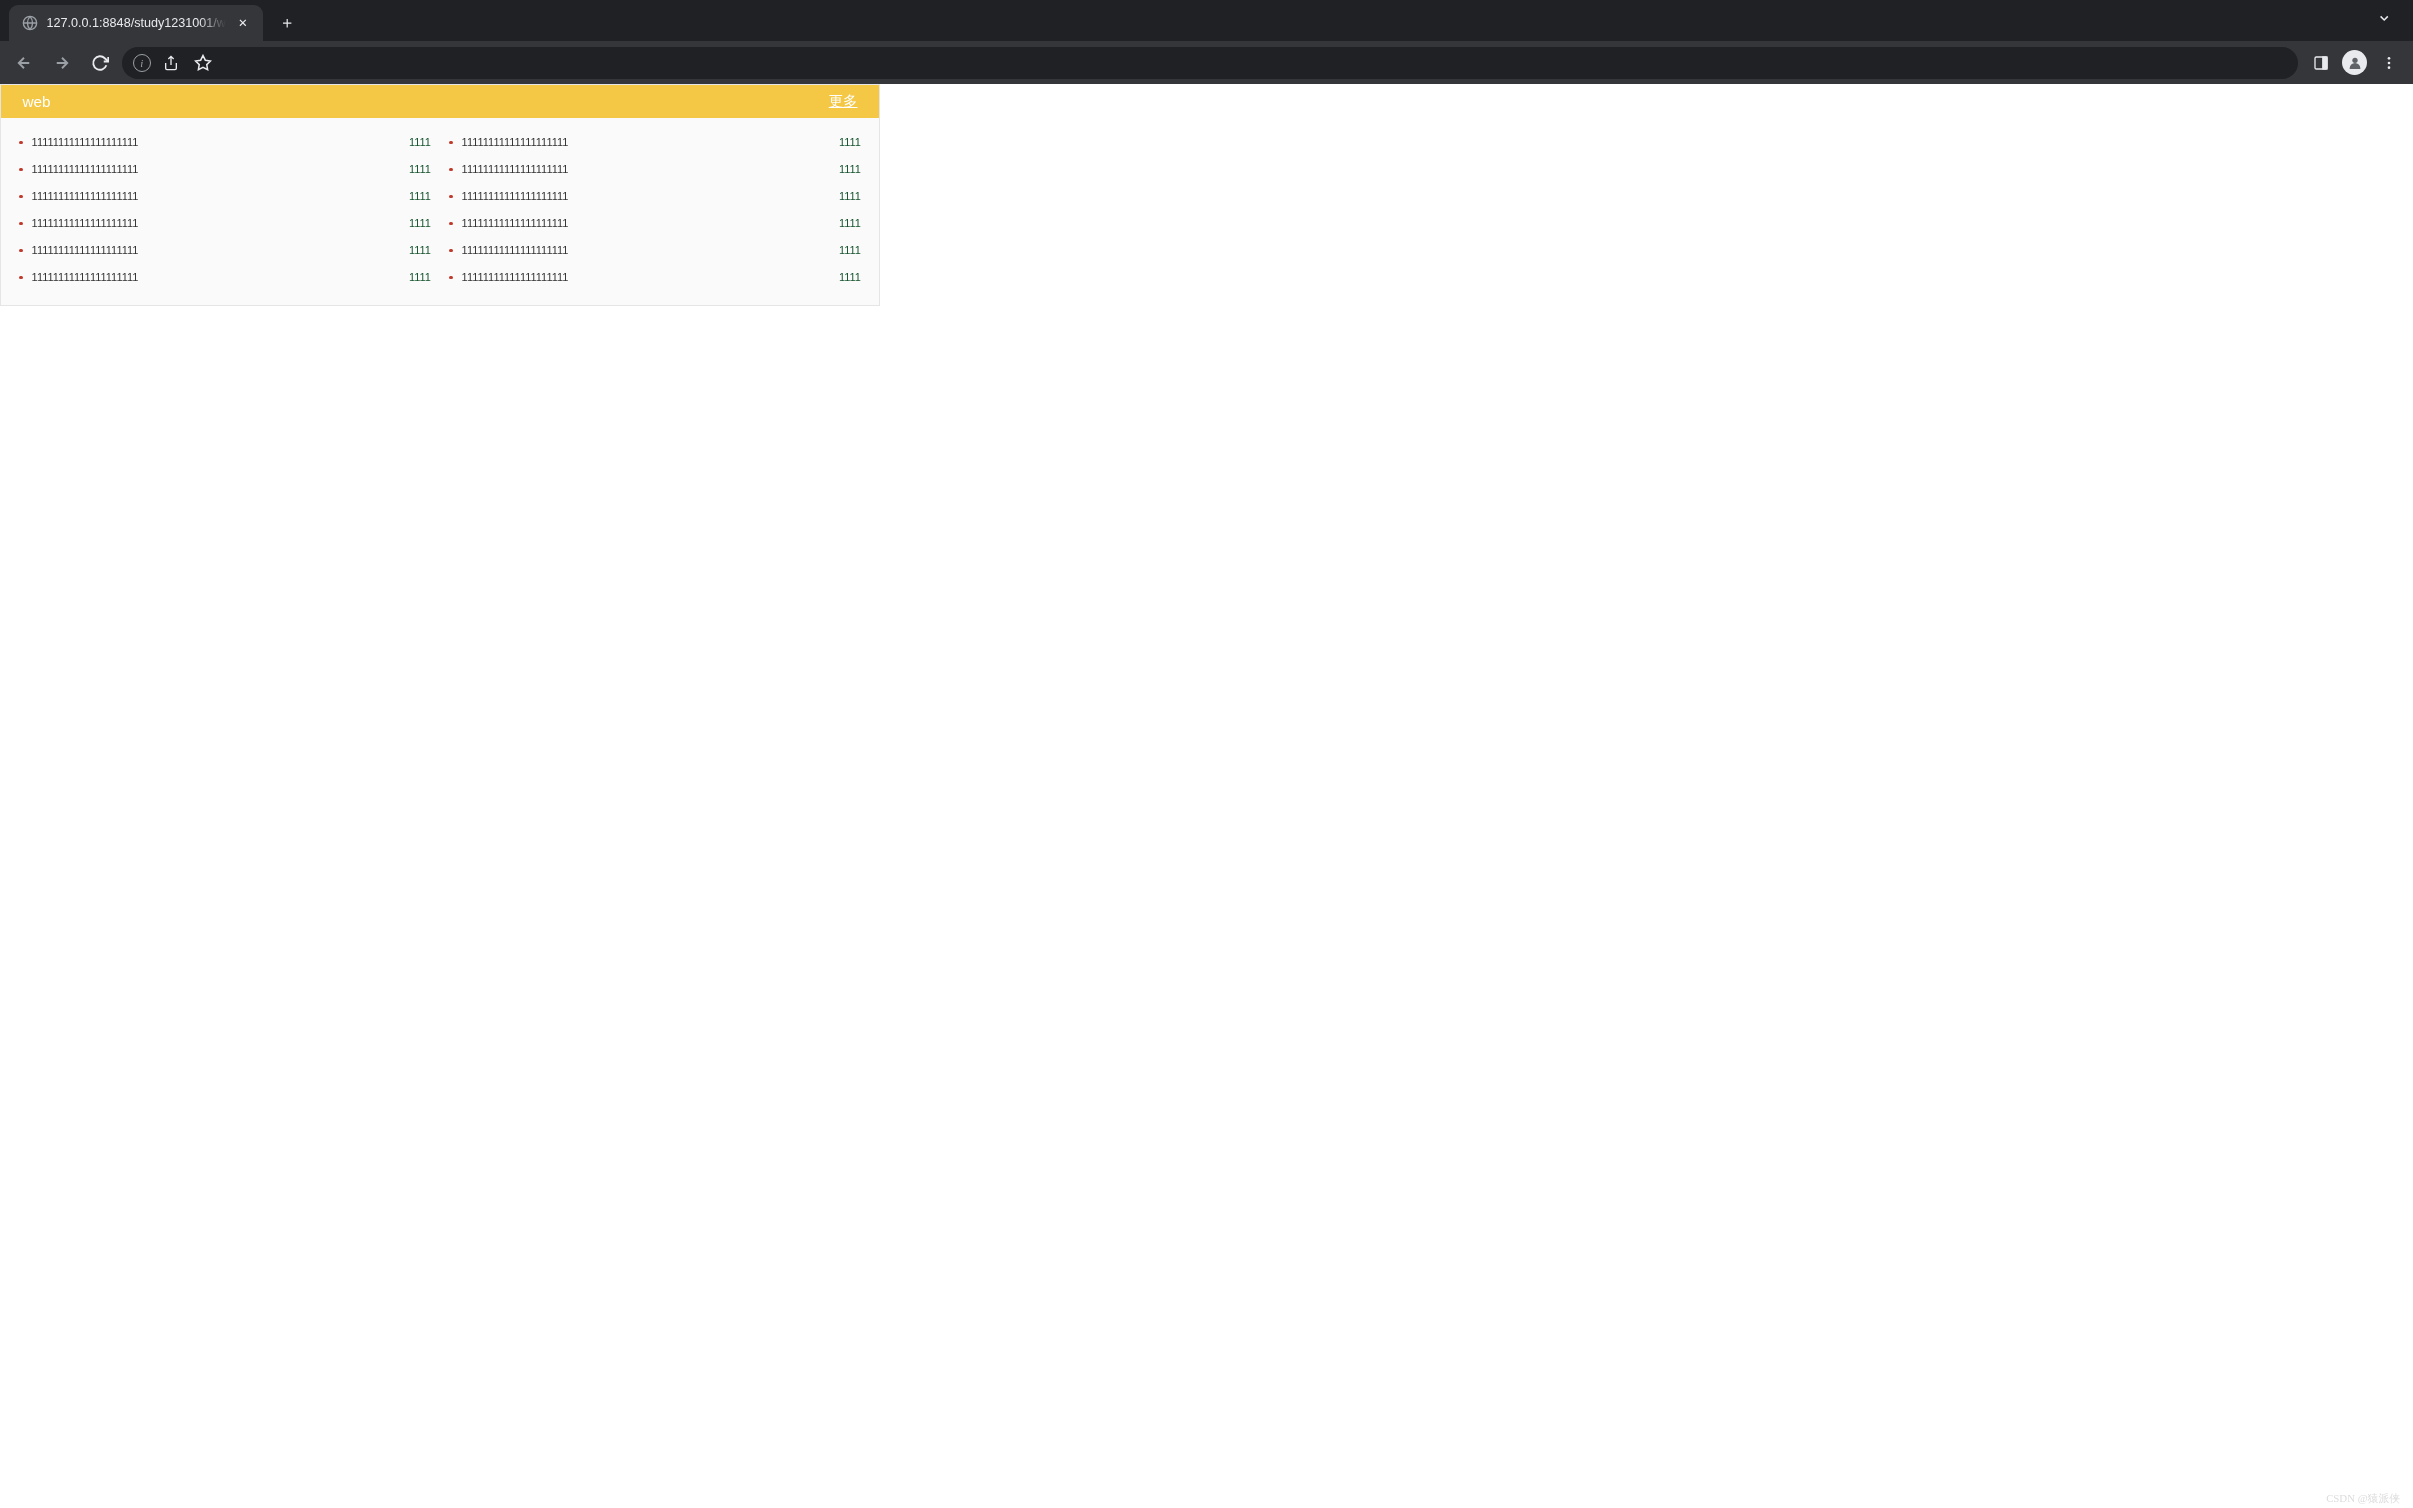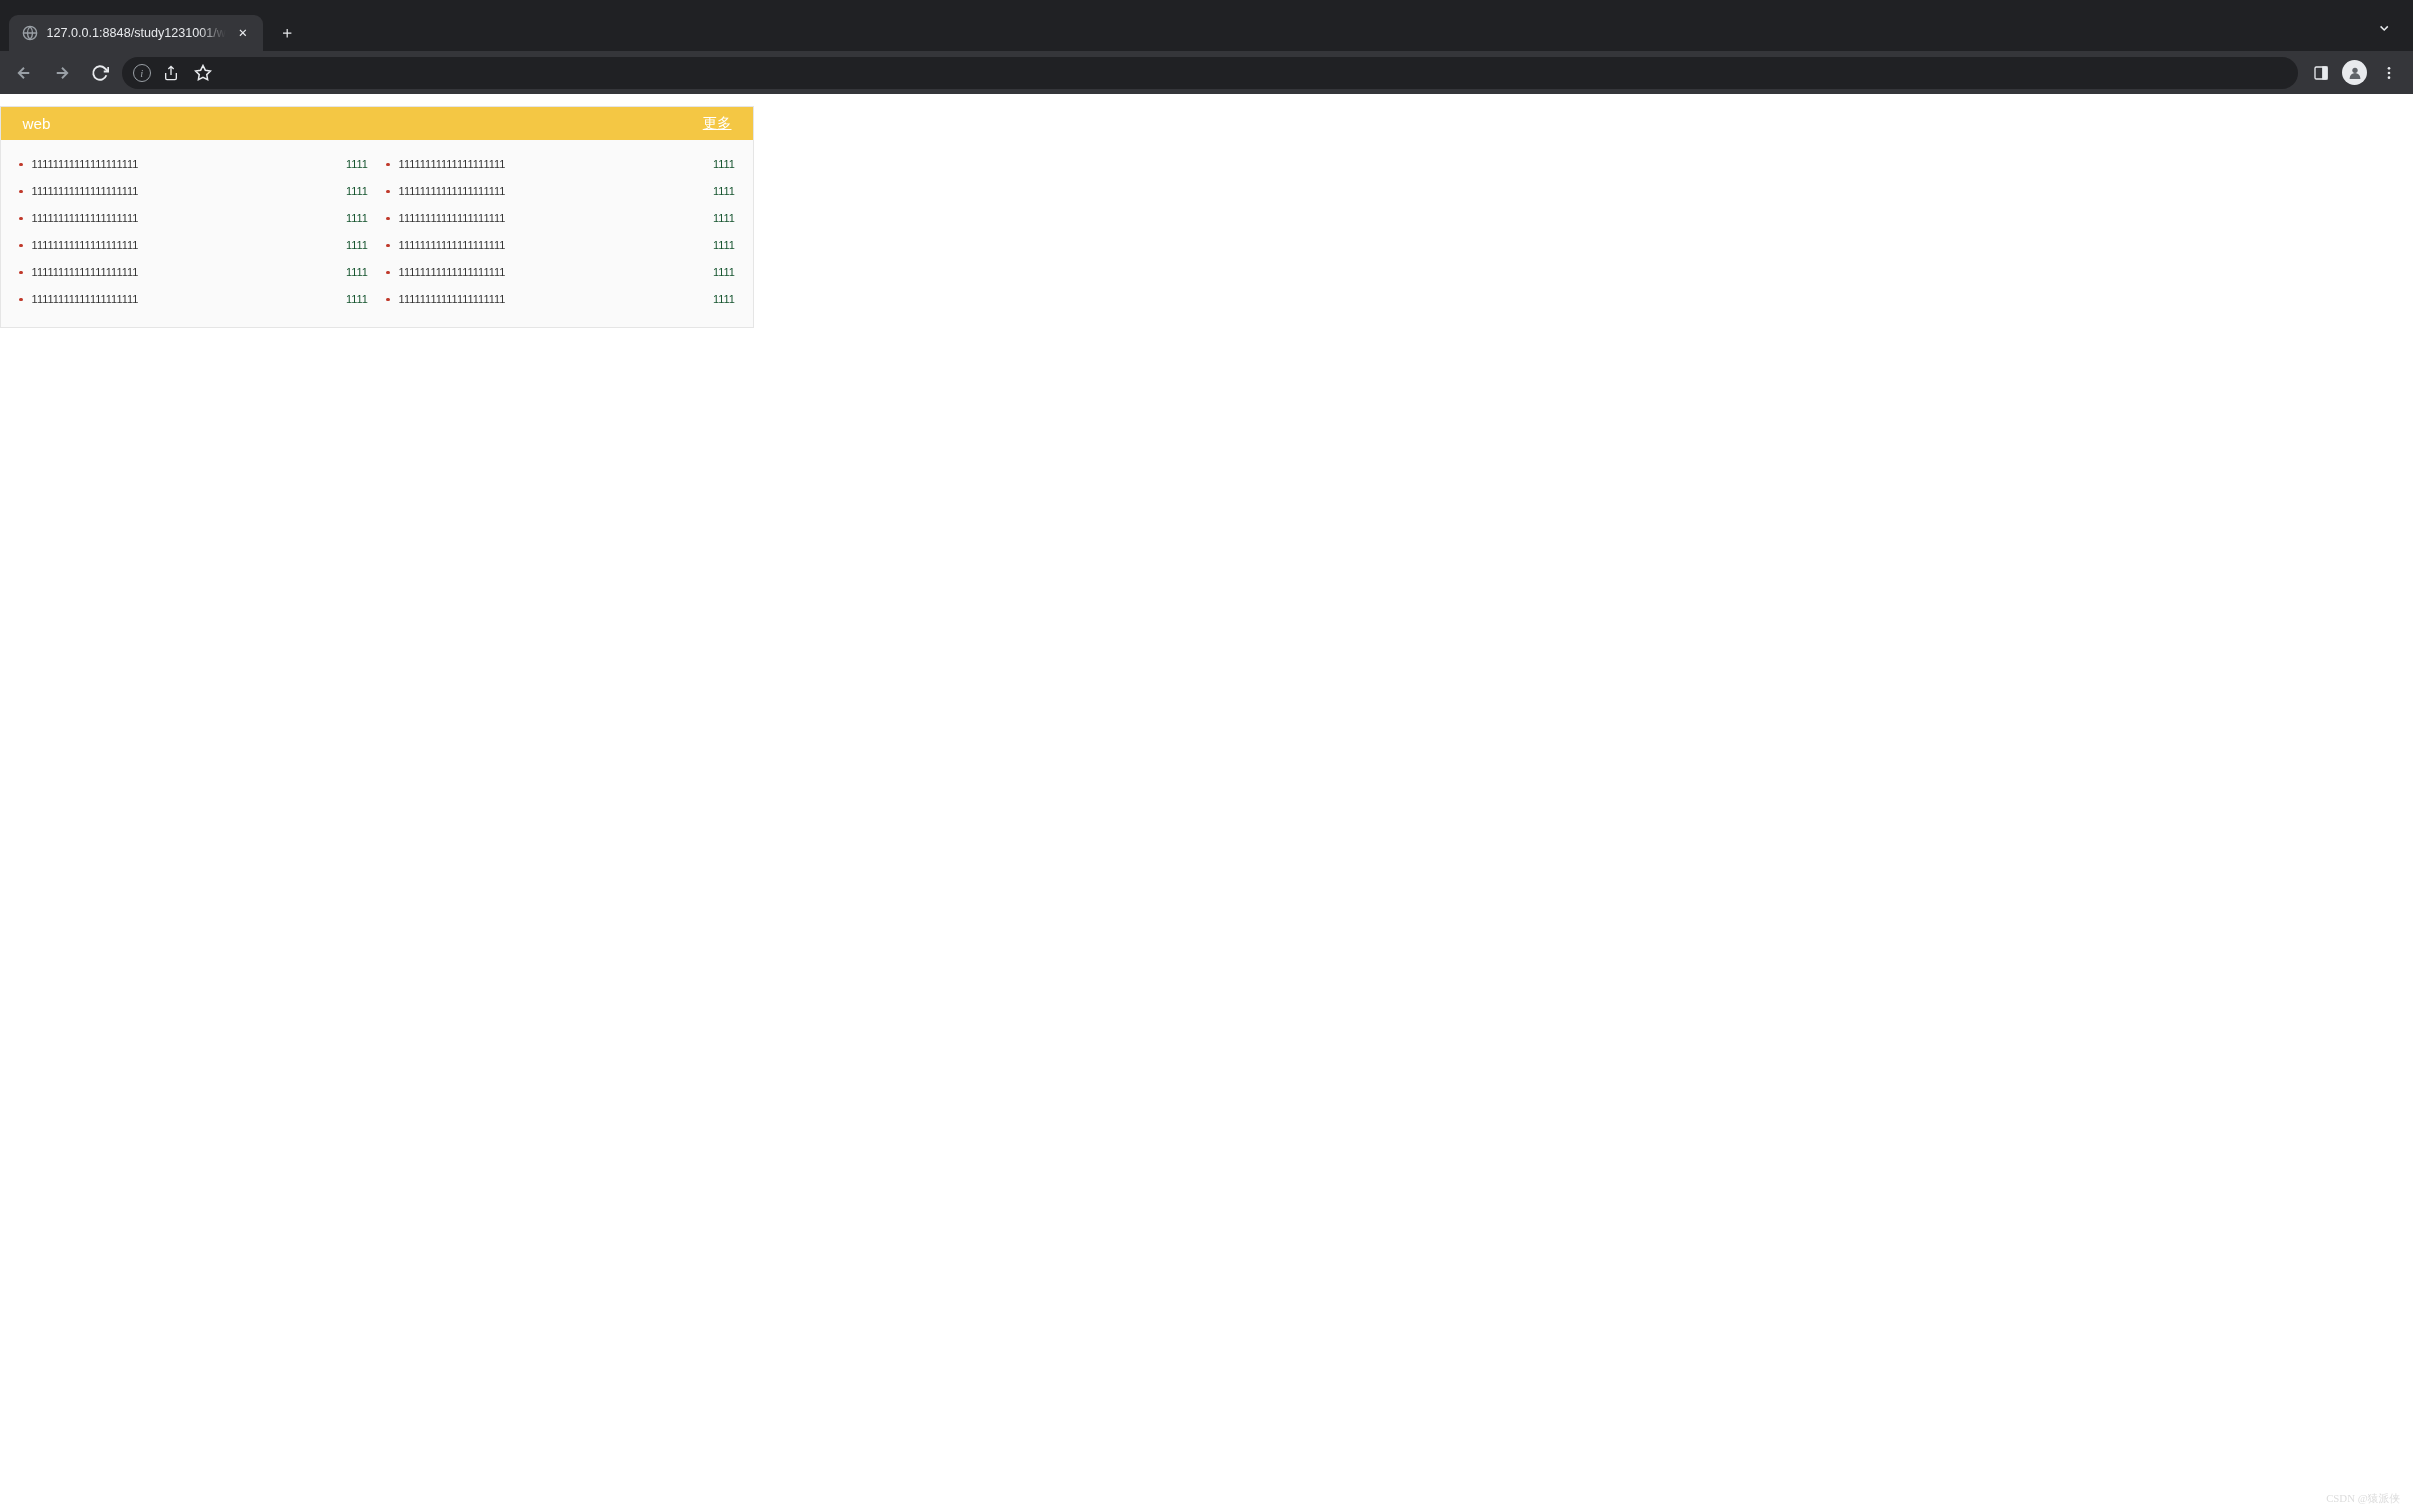"127.0.0.1:8848/study1231001/w" .tab-strip { height: 51px -> 41px }
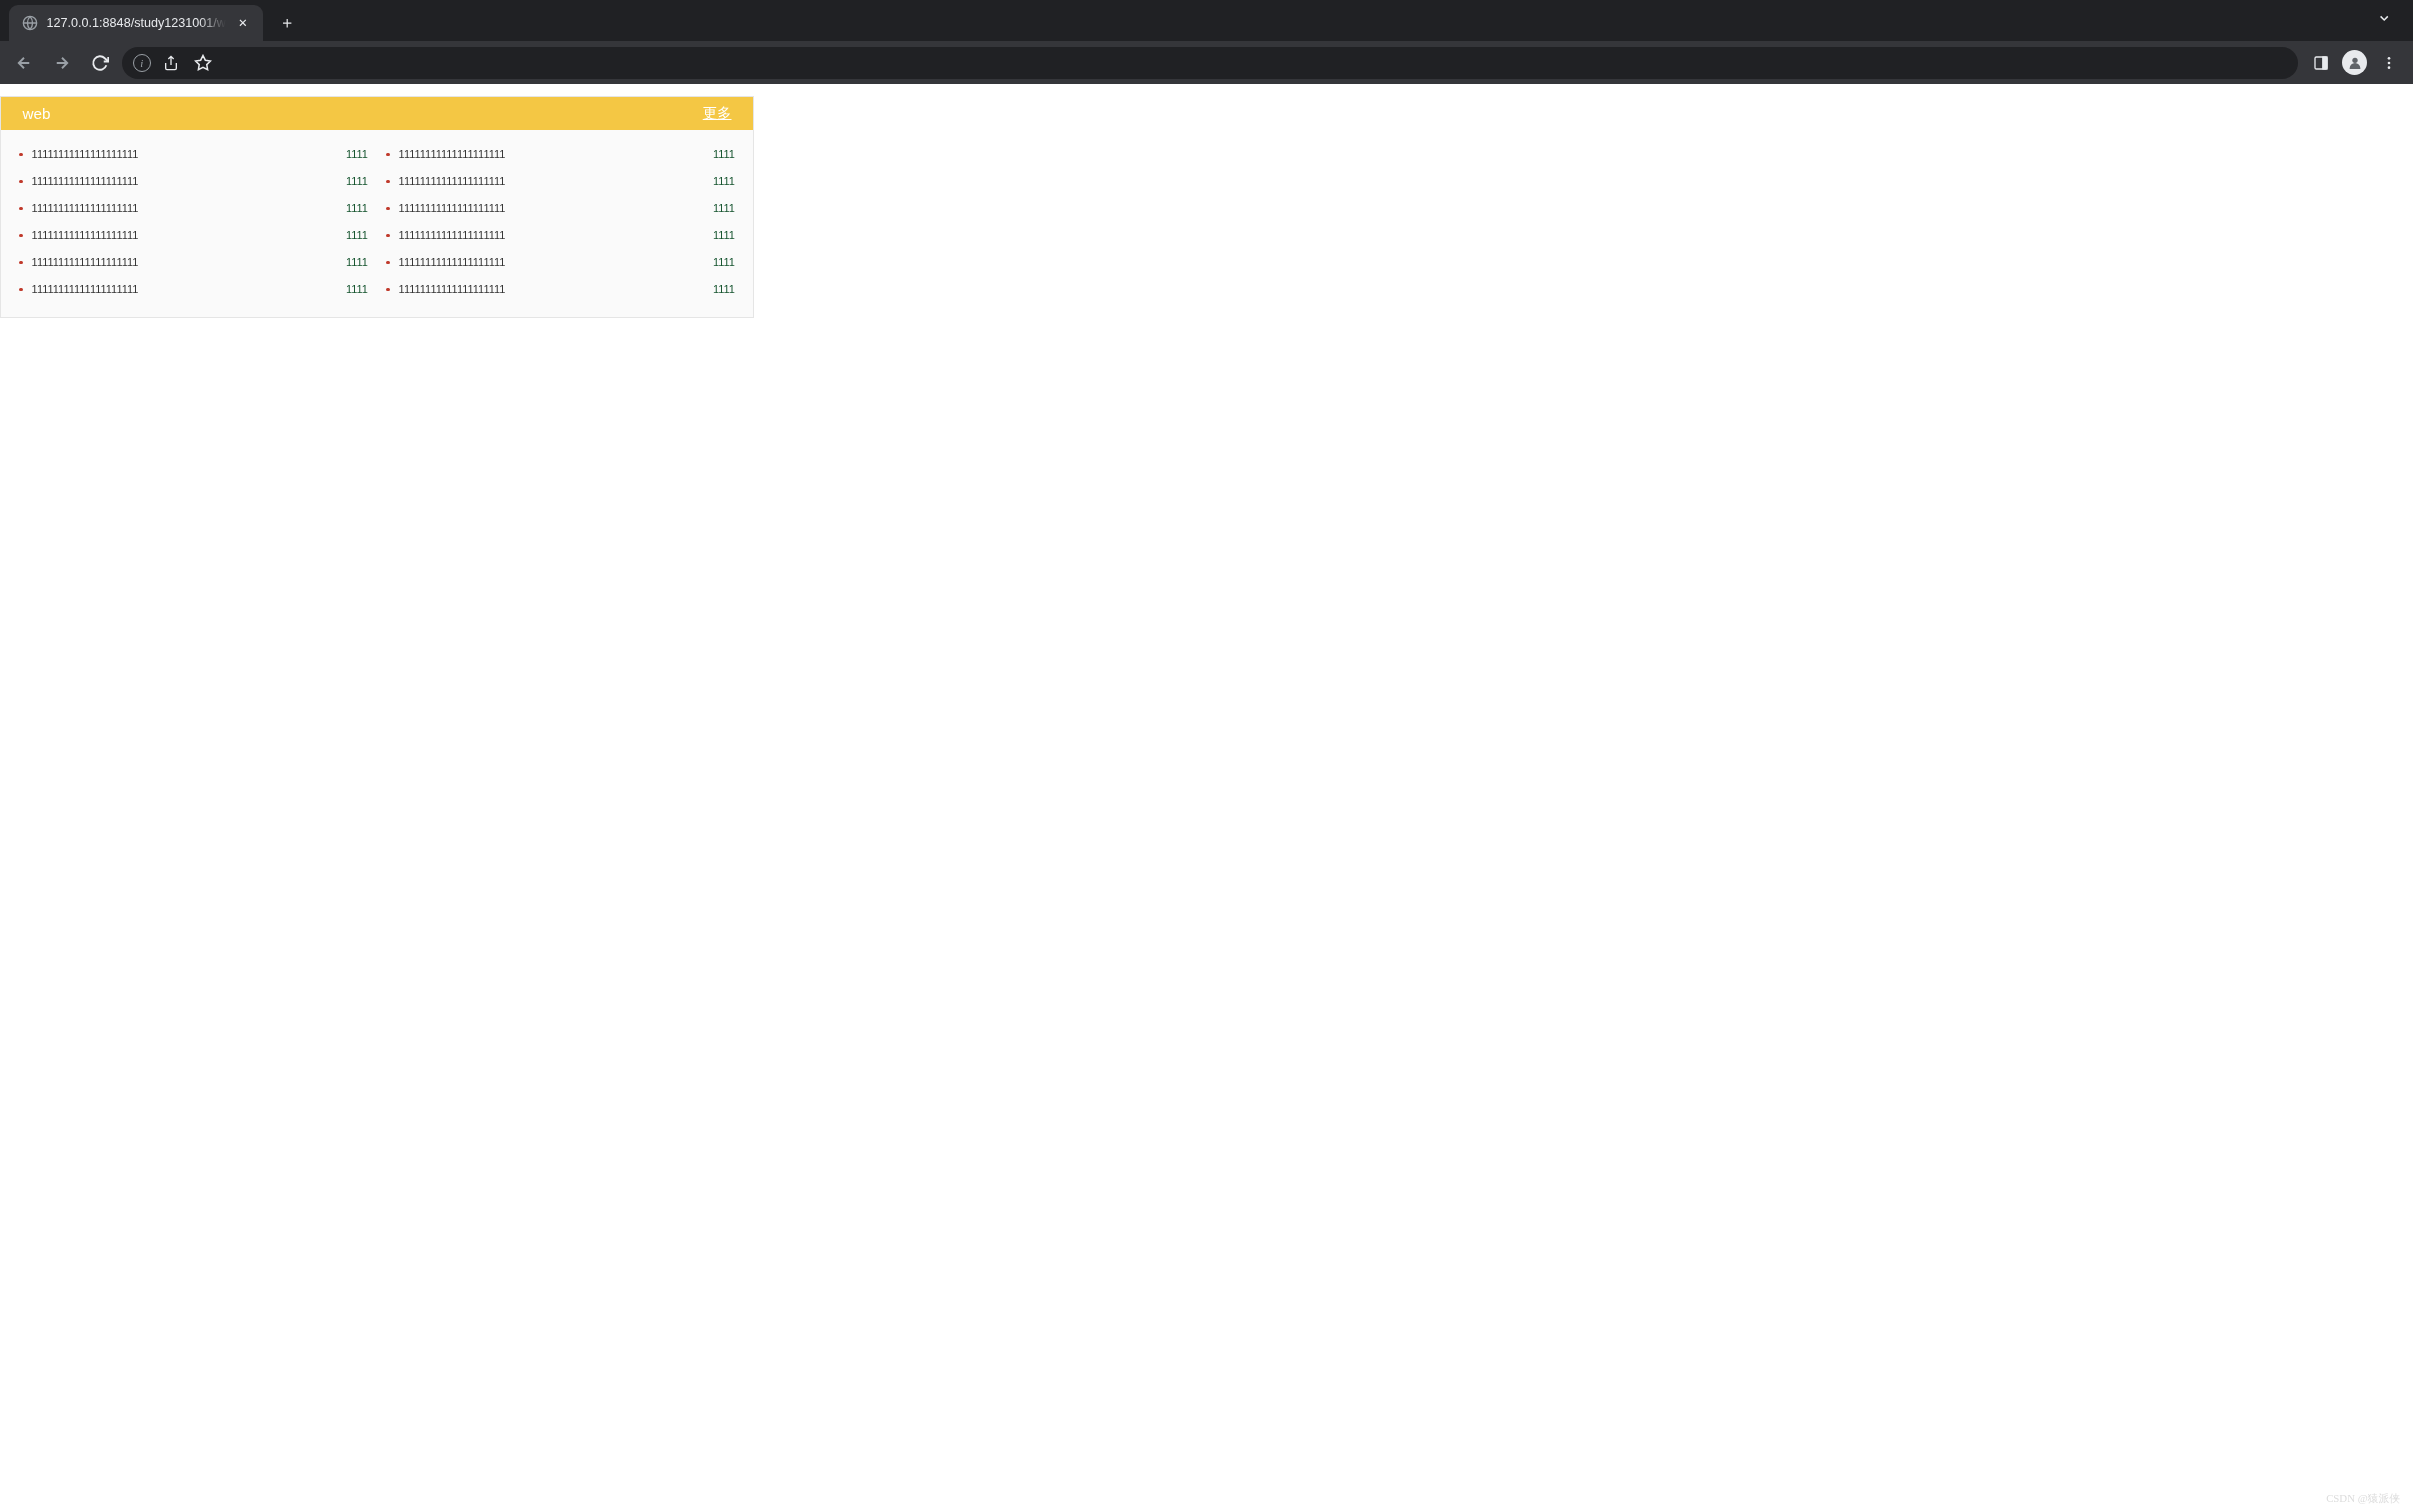"web" .panel { margin-top: 12px -> none; width: 754px -> 880px }
